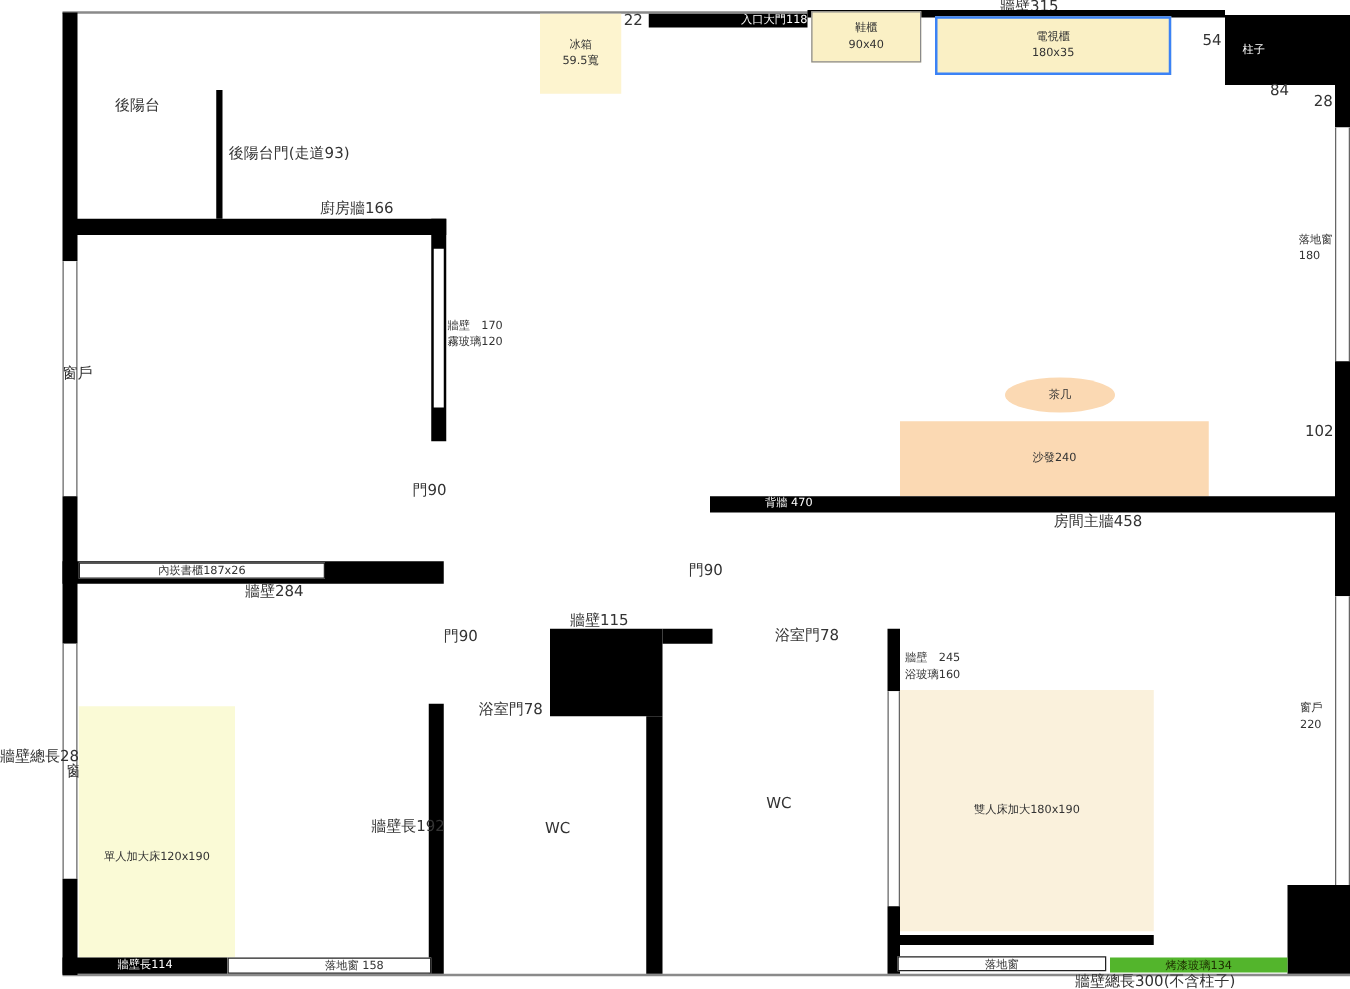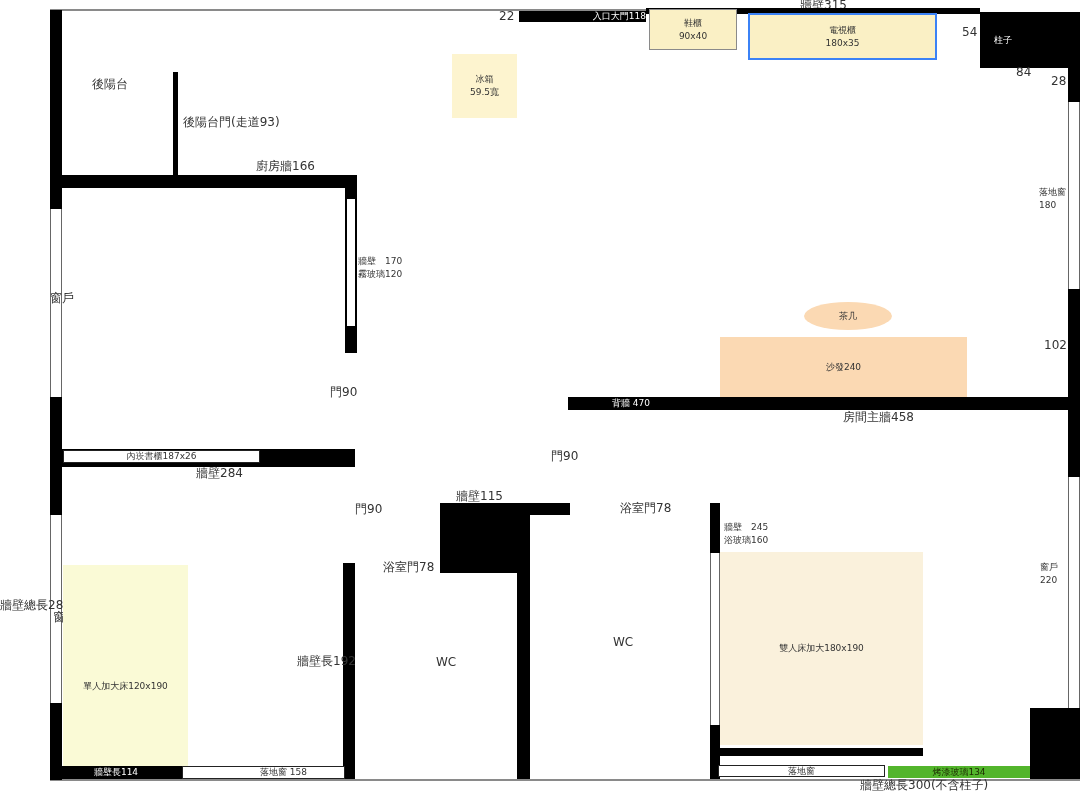"冰箱" div.furn { left: 452px -> 432px; margin-top: 43px -> none }
